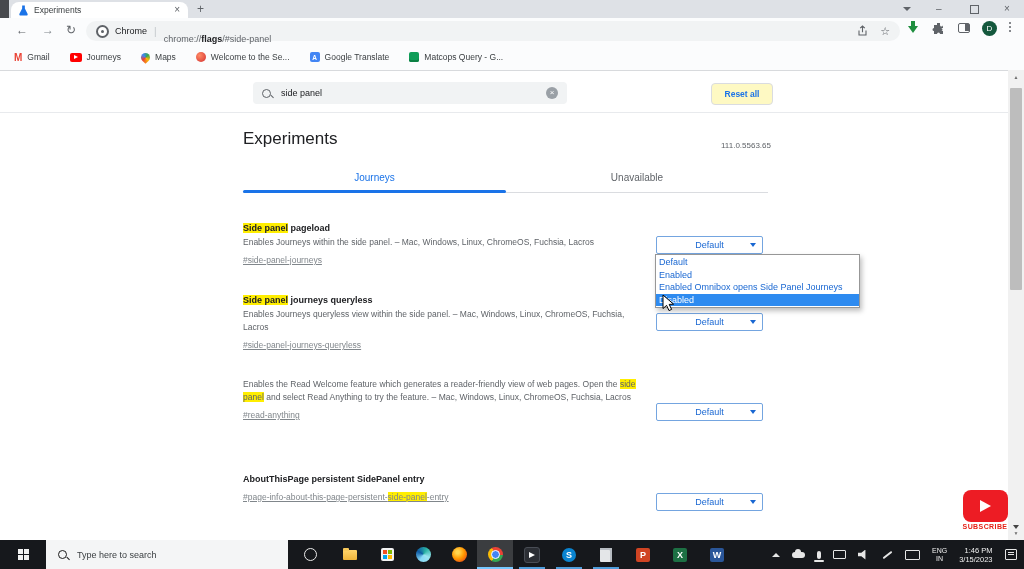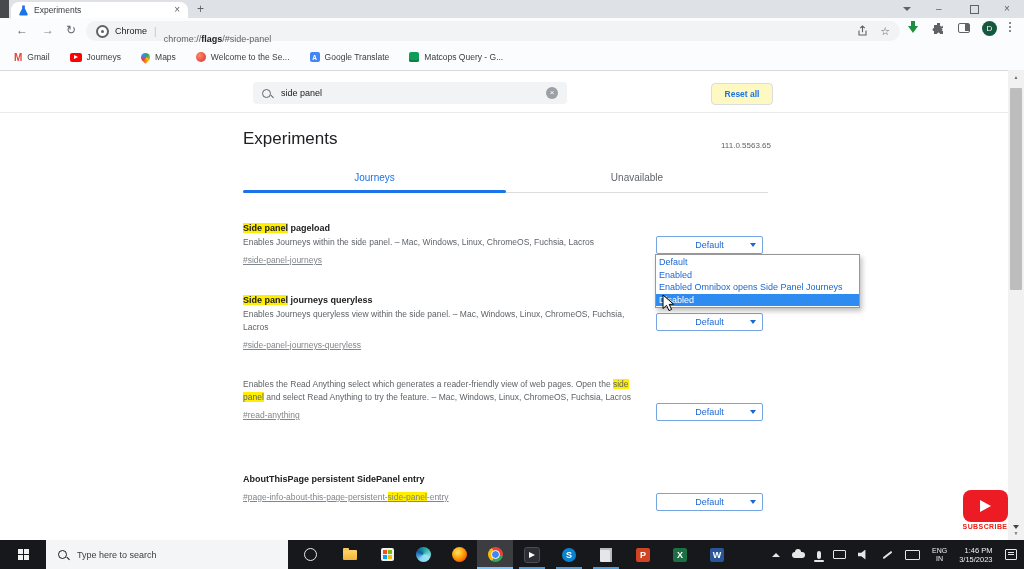"Enables the Read Anything select" span { text: Anything select -> Welcome feature }
